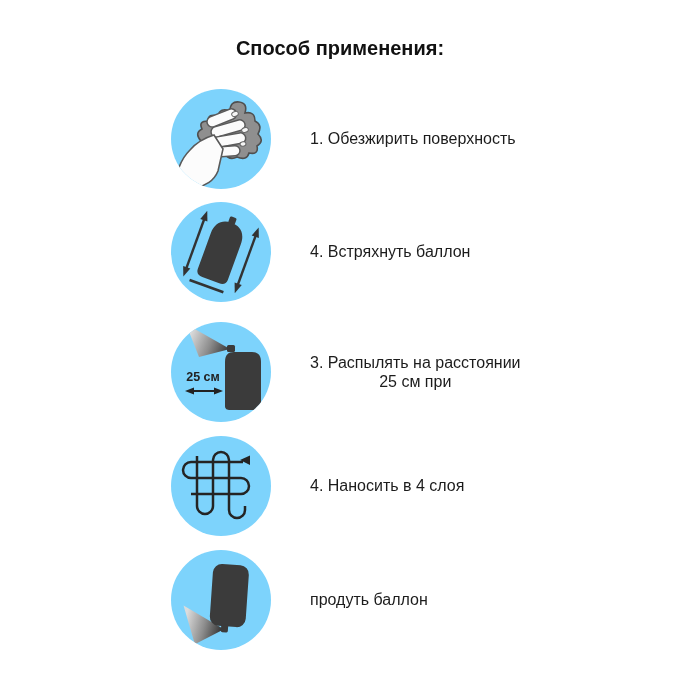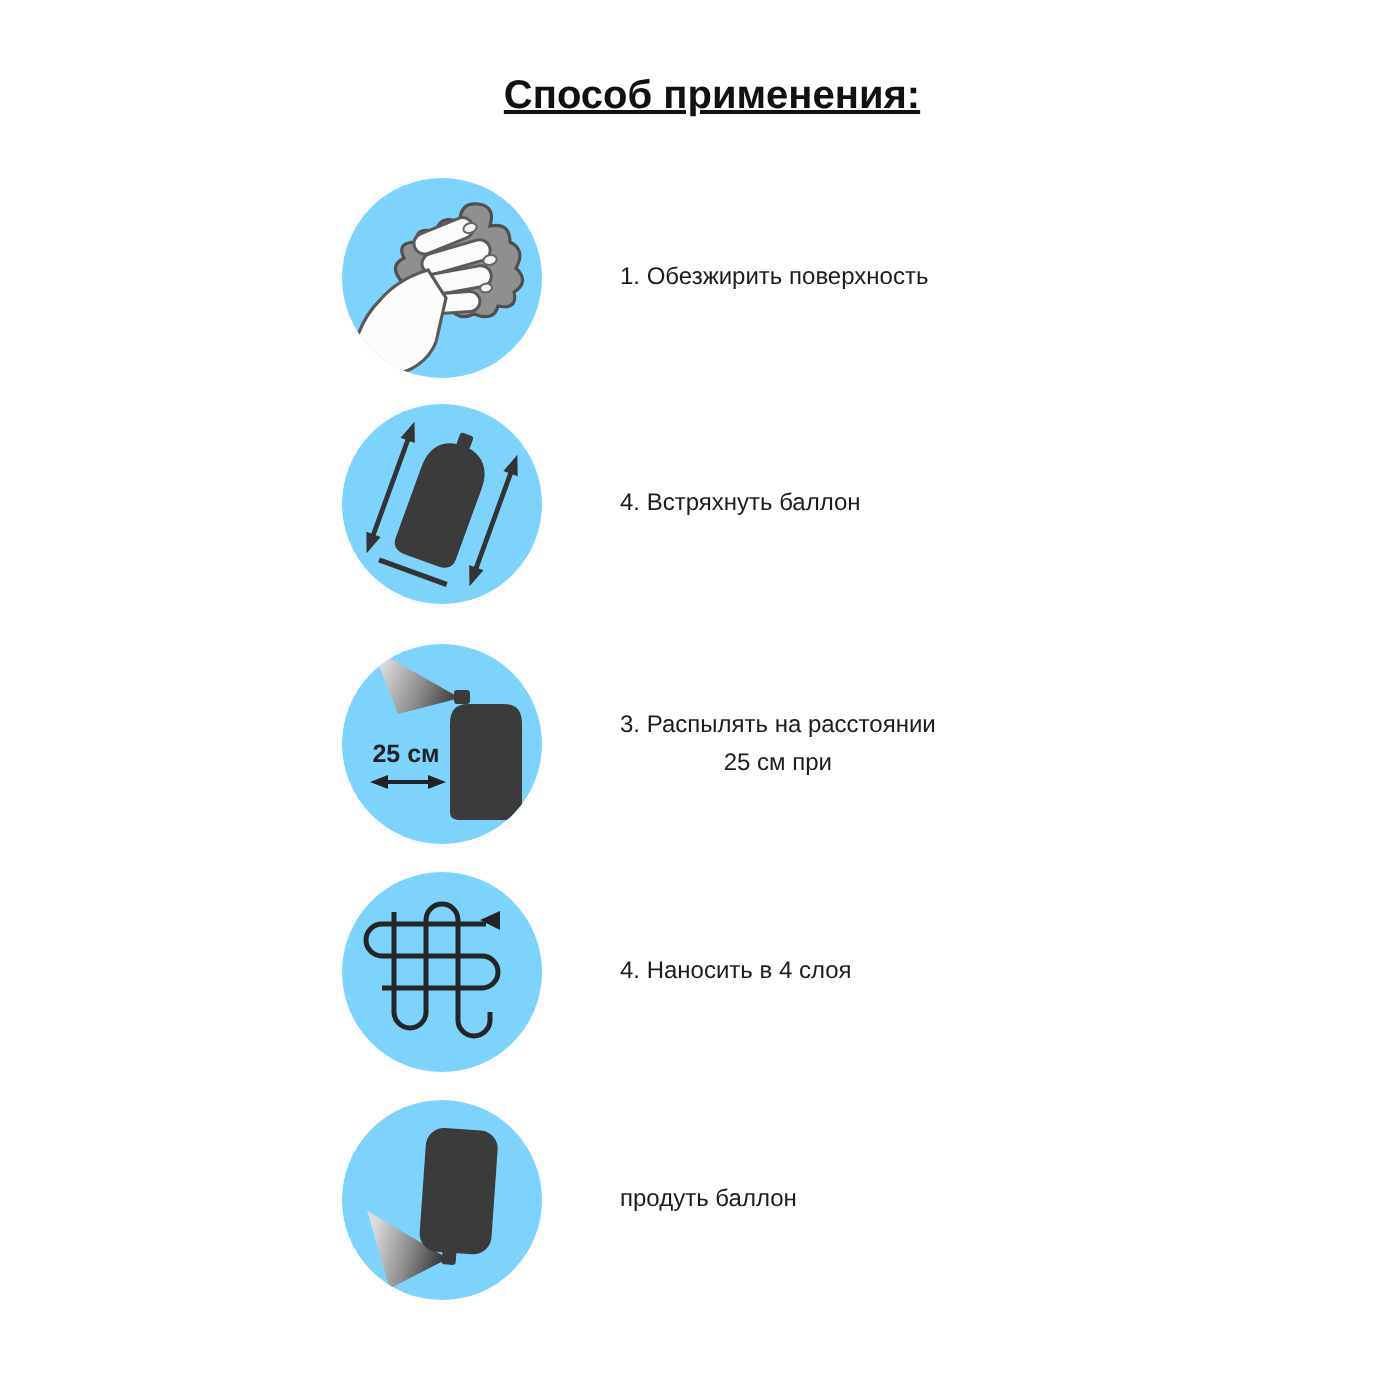"Способ применения:" .title { left: 356px -> 340px; text-decoration: underline -> none }
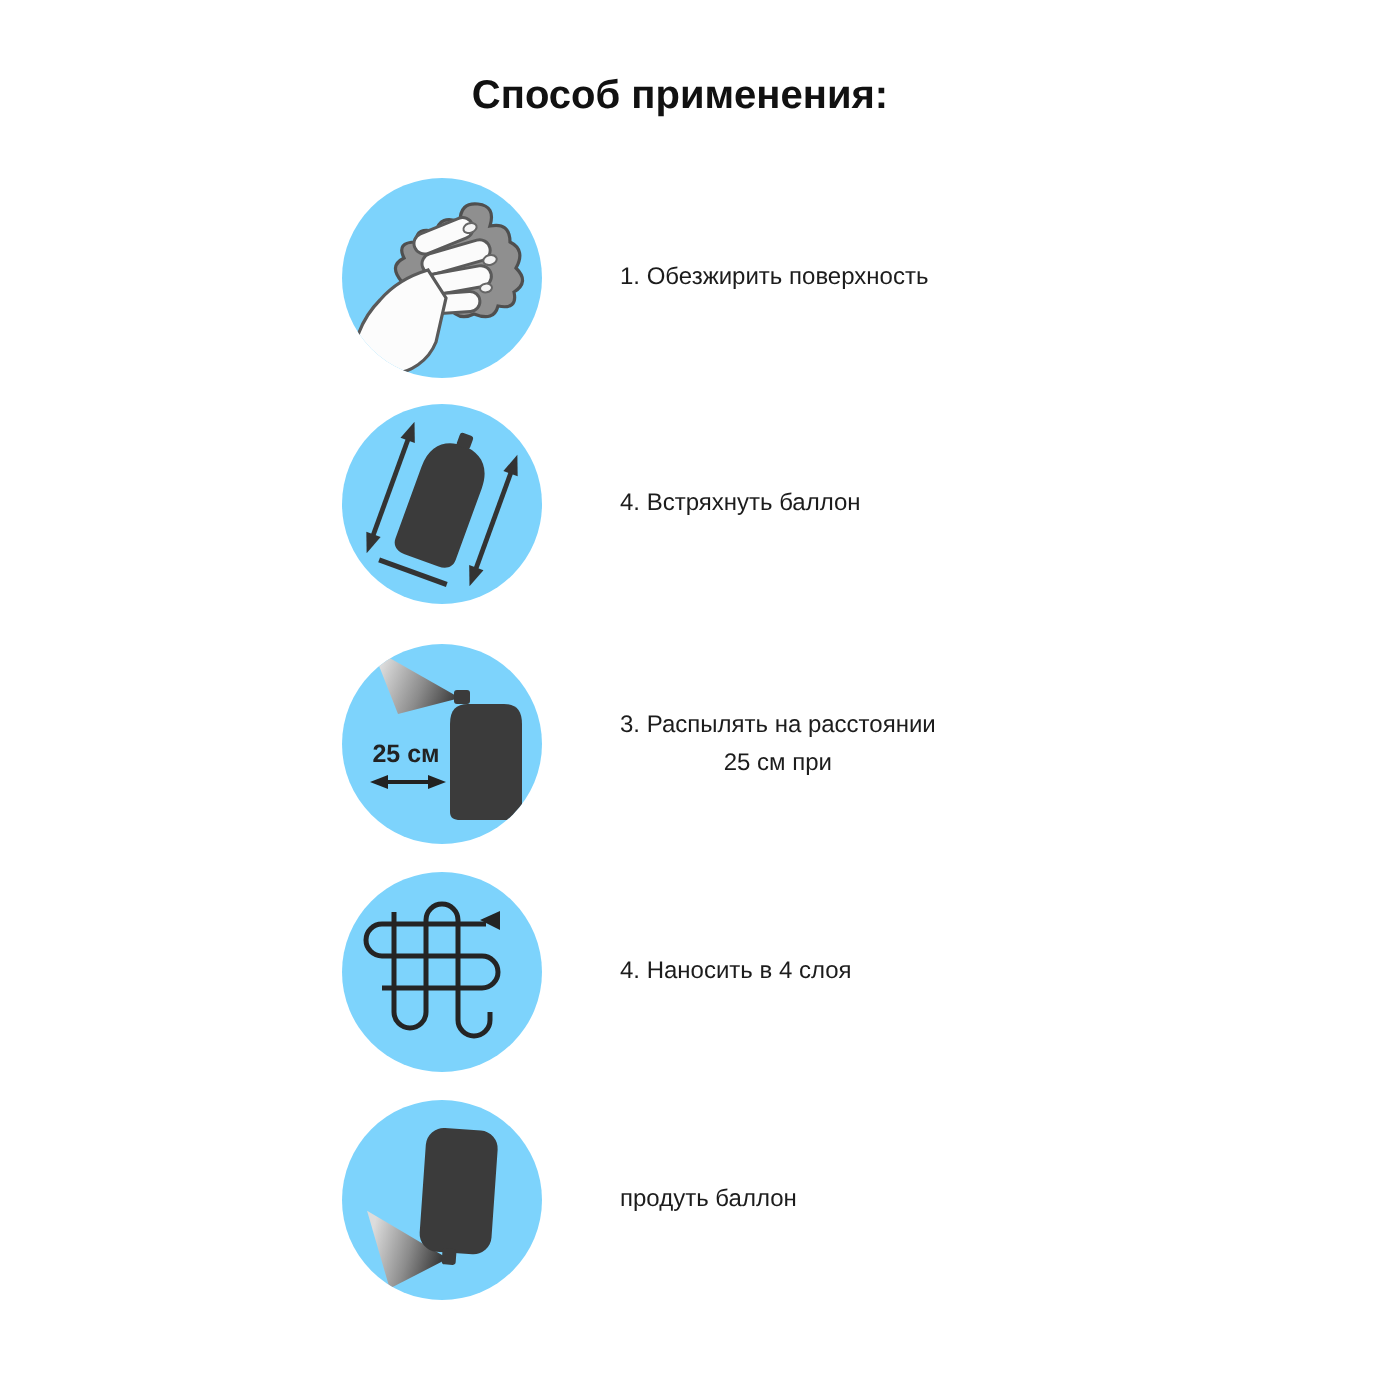"1. Обезжирить поверхность" .txt { font-size: 12px -> 16px }
